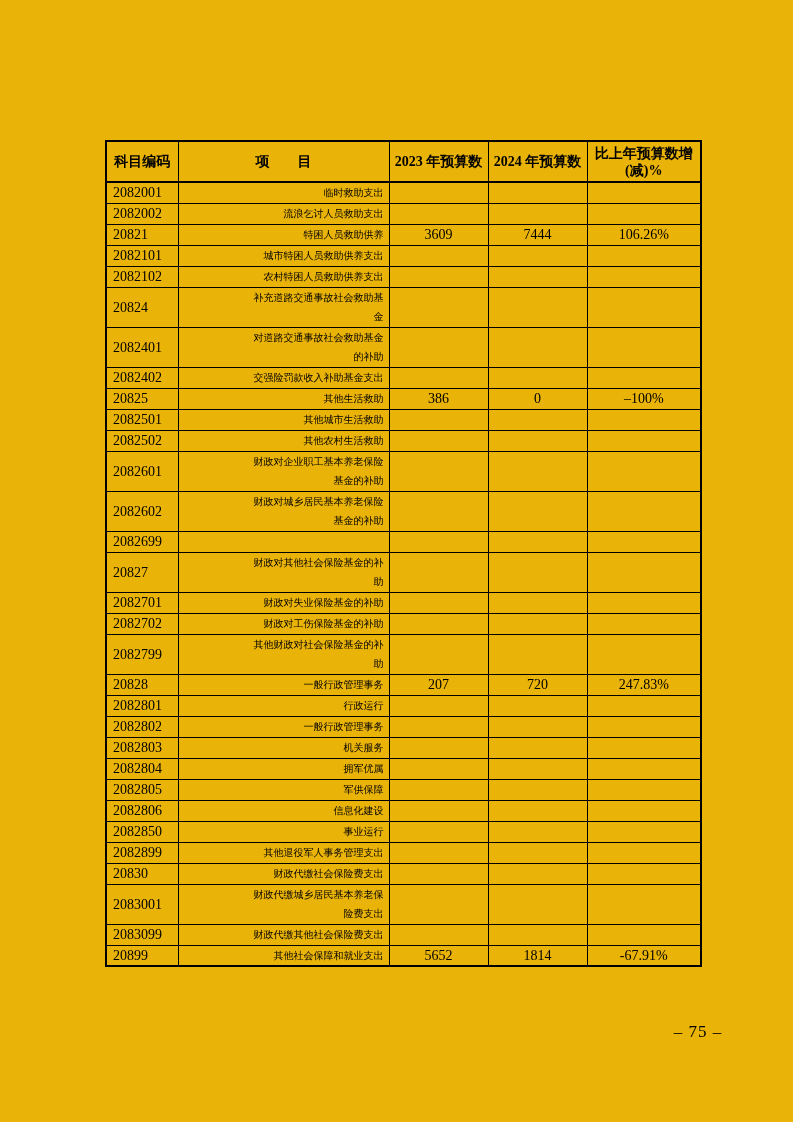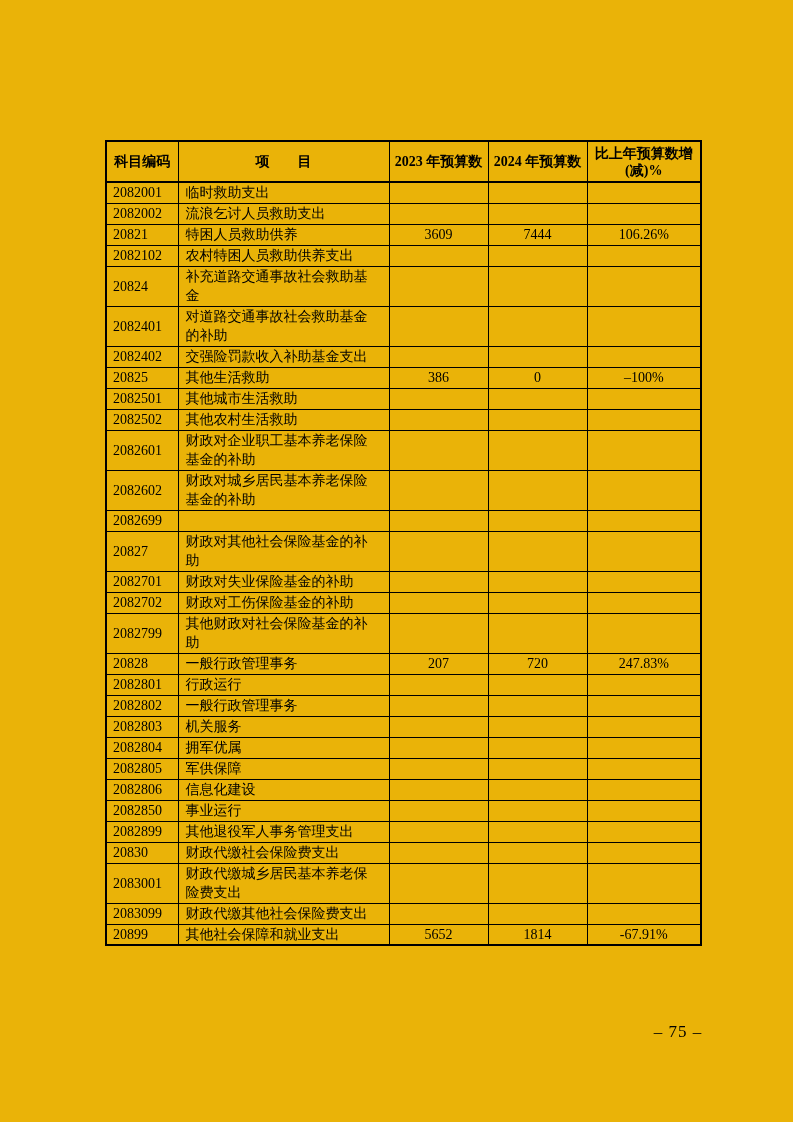"临时救助支出" table.budget-table td.item { font-size: 14px -> 10px; text-align: left -> right }
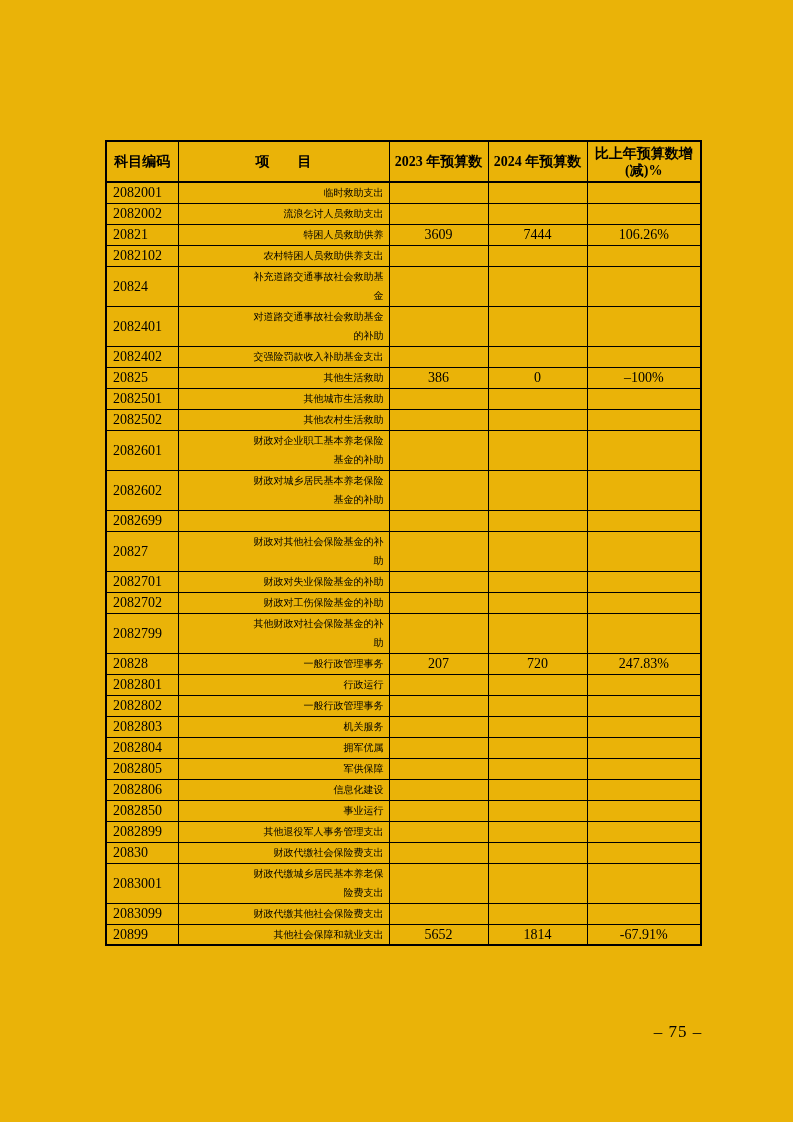"2082101" tr { html: none -> <tr> <td>2082101</td> <td>城市特困人员救助供养支出</td> <td></td> <td></td> <td></td> </tr> }
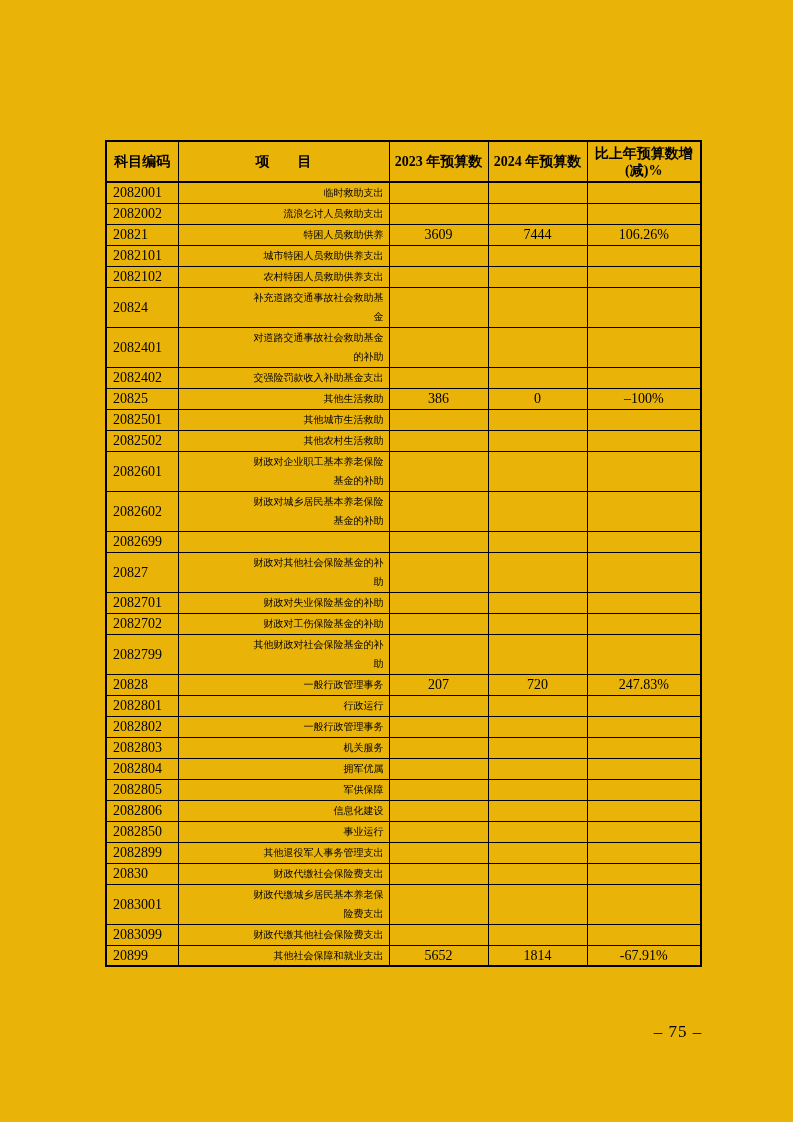"– 75 –" .page-number { left: 640px -> 660px }
